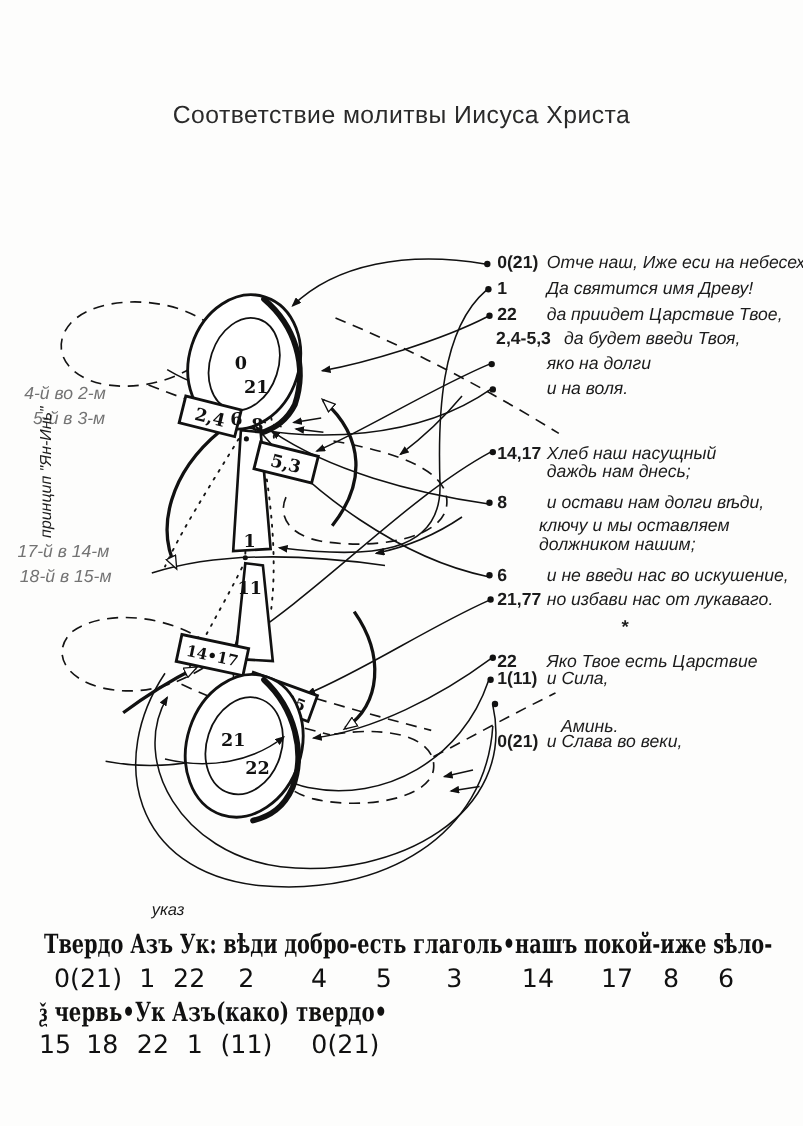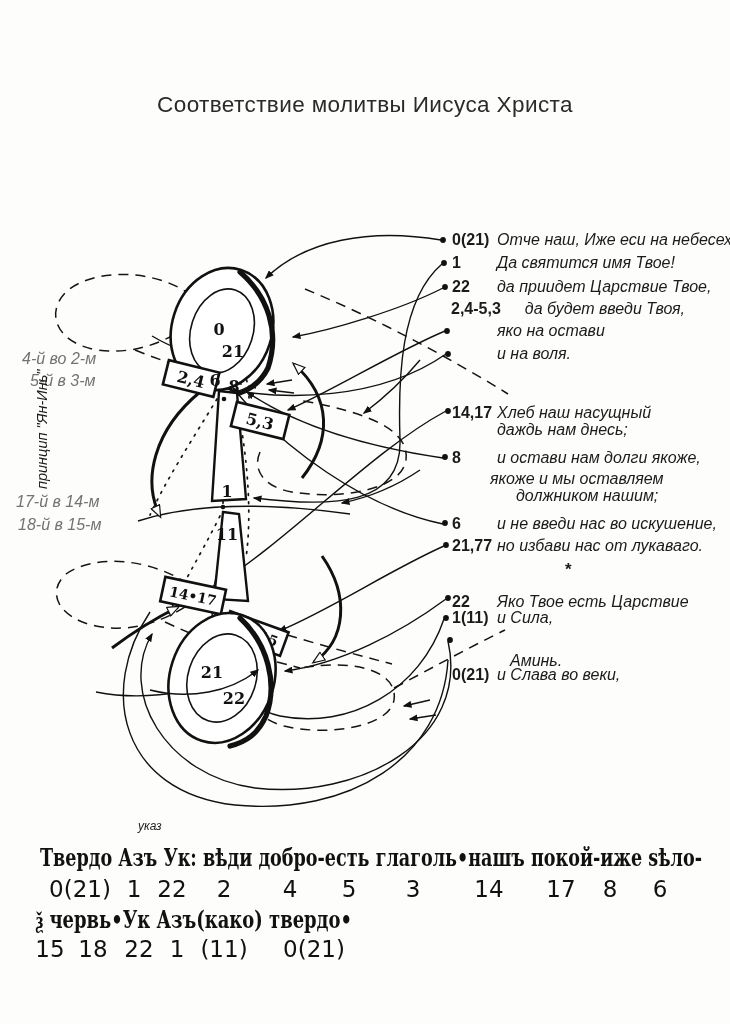"Да святится имя Твое!" span.txt { text: Твое -> Древу }
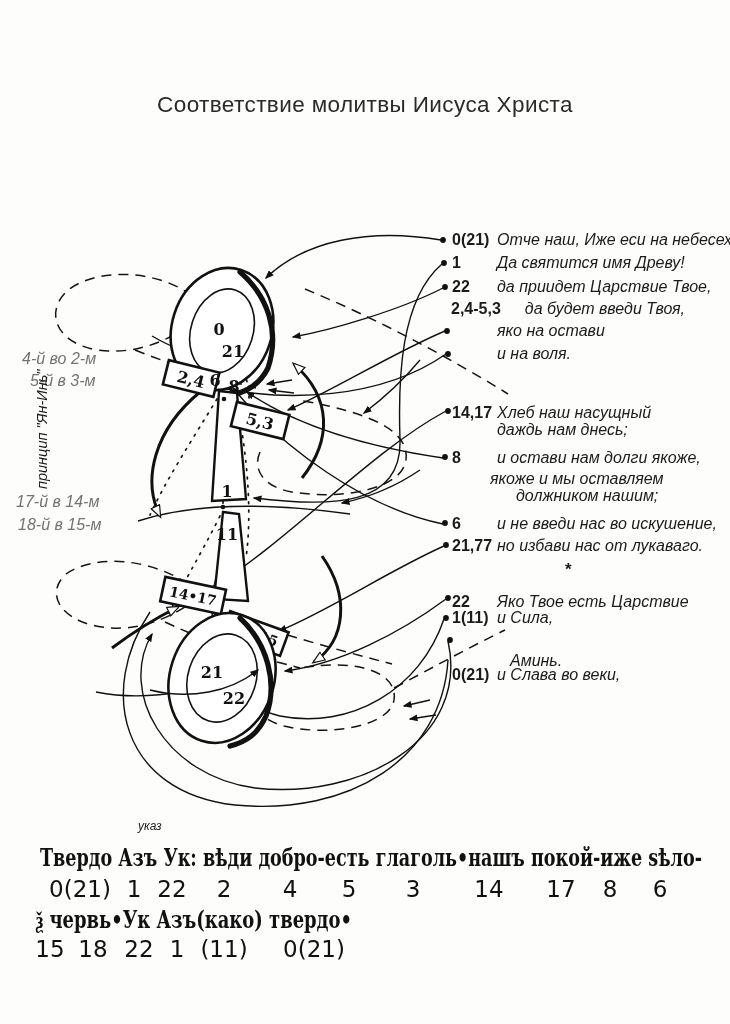"2,4-5,3" span.num { margin-right: 24px -> 12px }
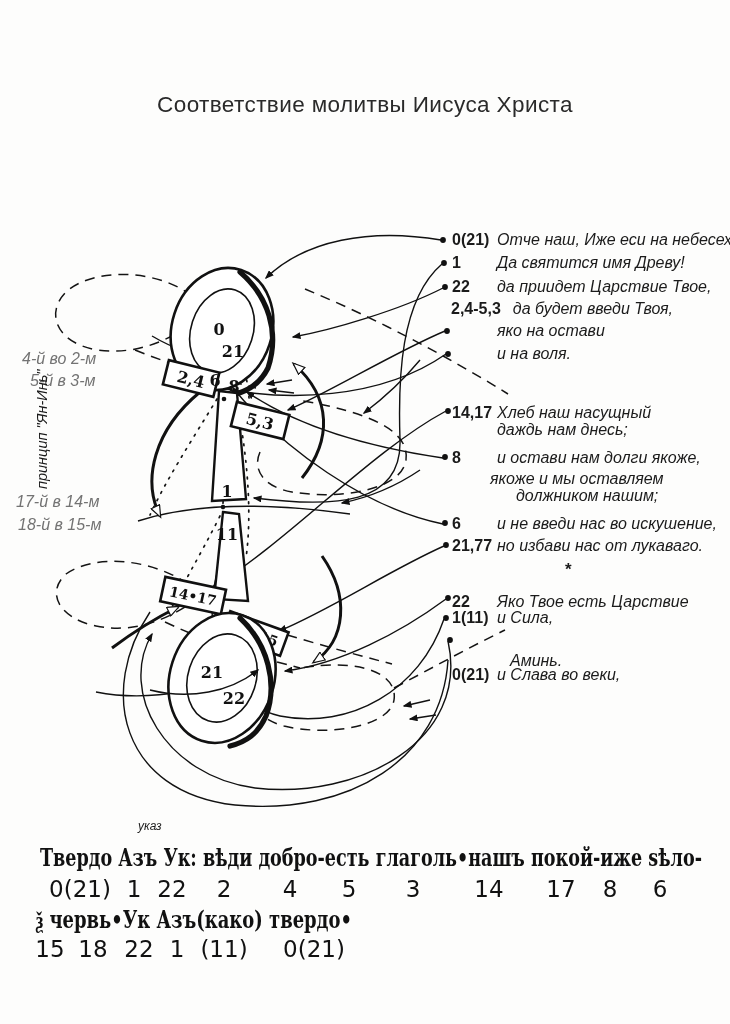"яко на остави" span.txt { text: остави -> долги }
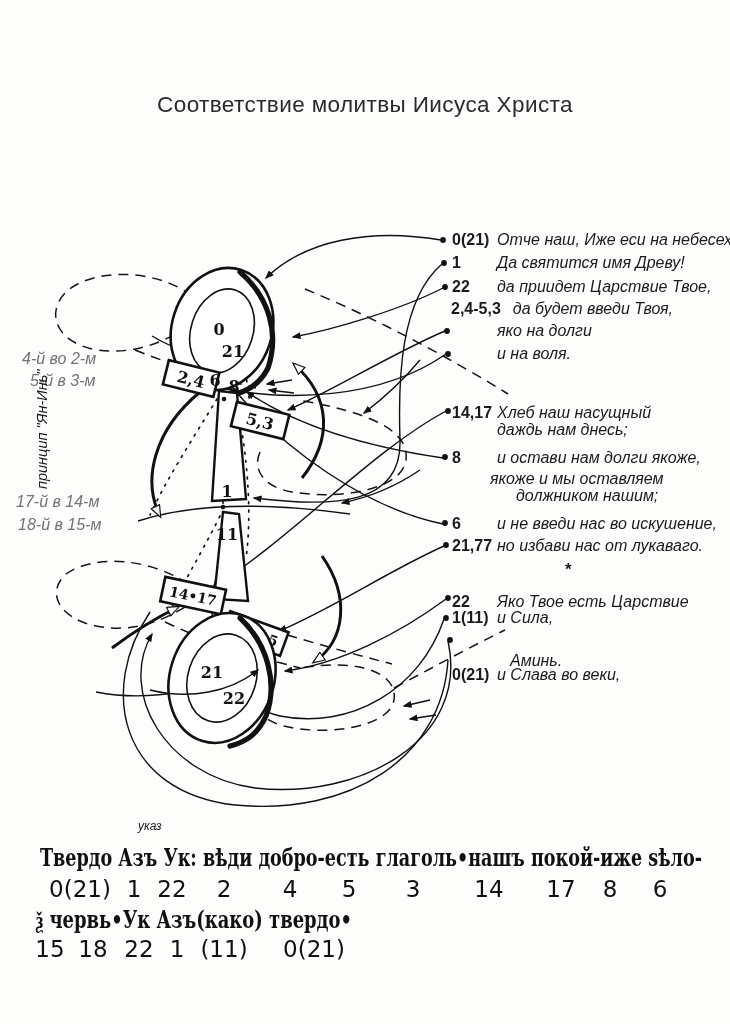"и остави нам долги якоже," span.txt { text: якоже -> вѣди }
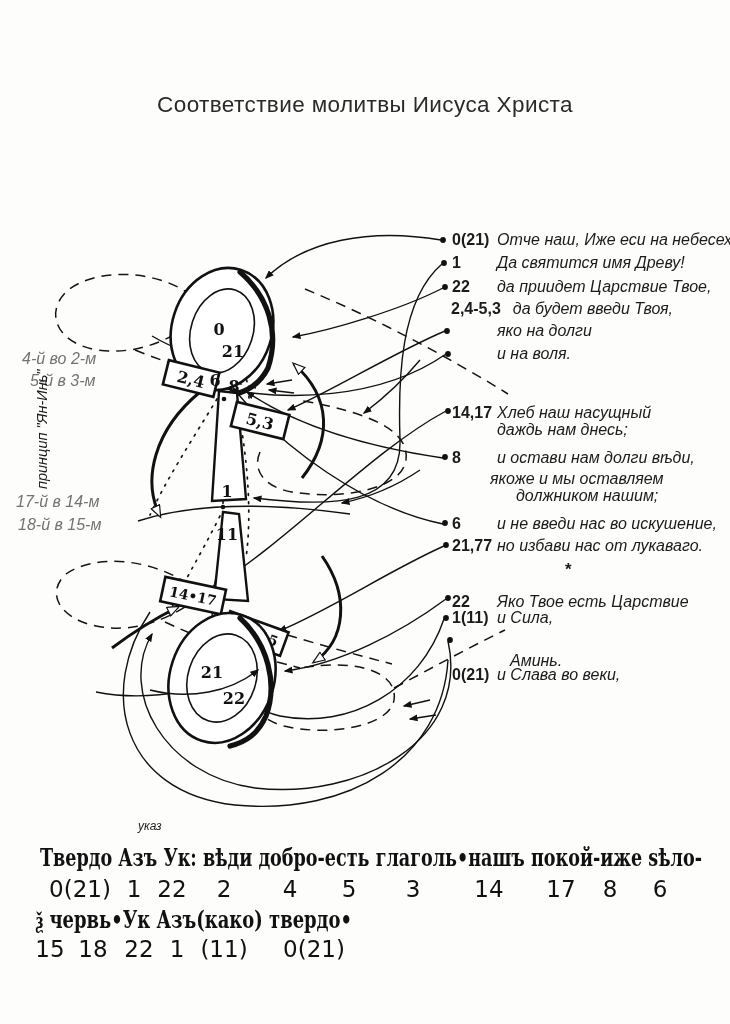"якоже и мы оставляем" span.txt { text: якоже -> ключу }
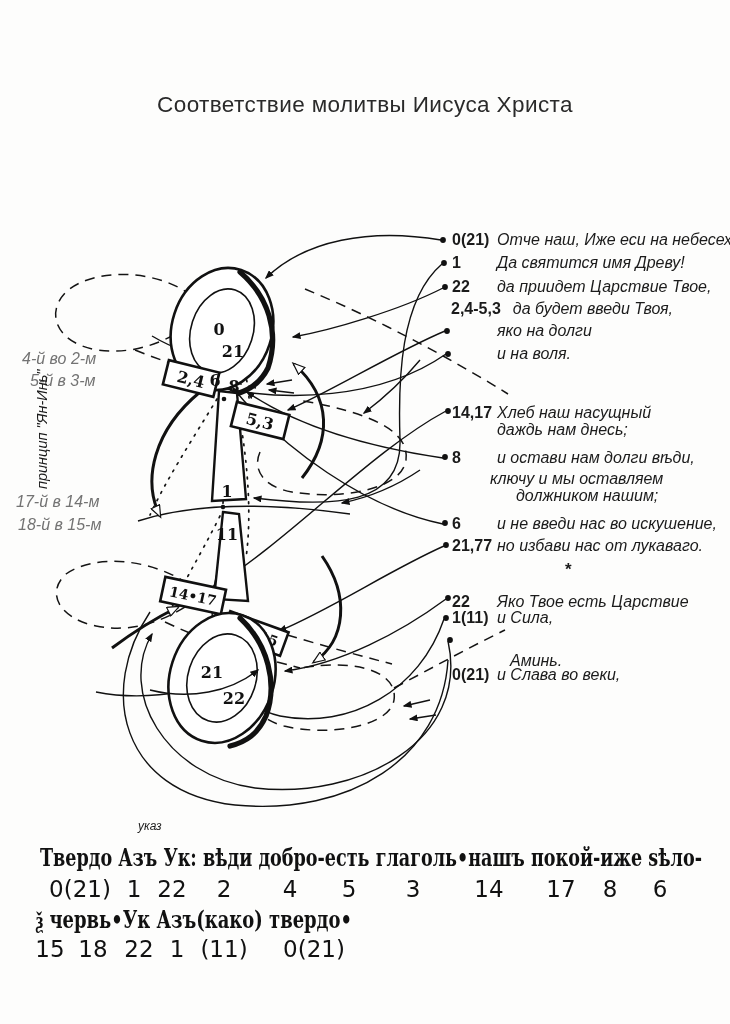"должником нашим;" div.prow { left: 471px -> 445px }
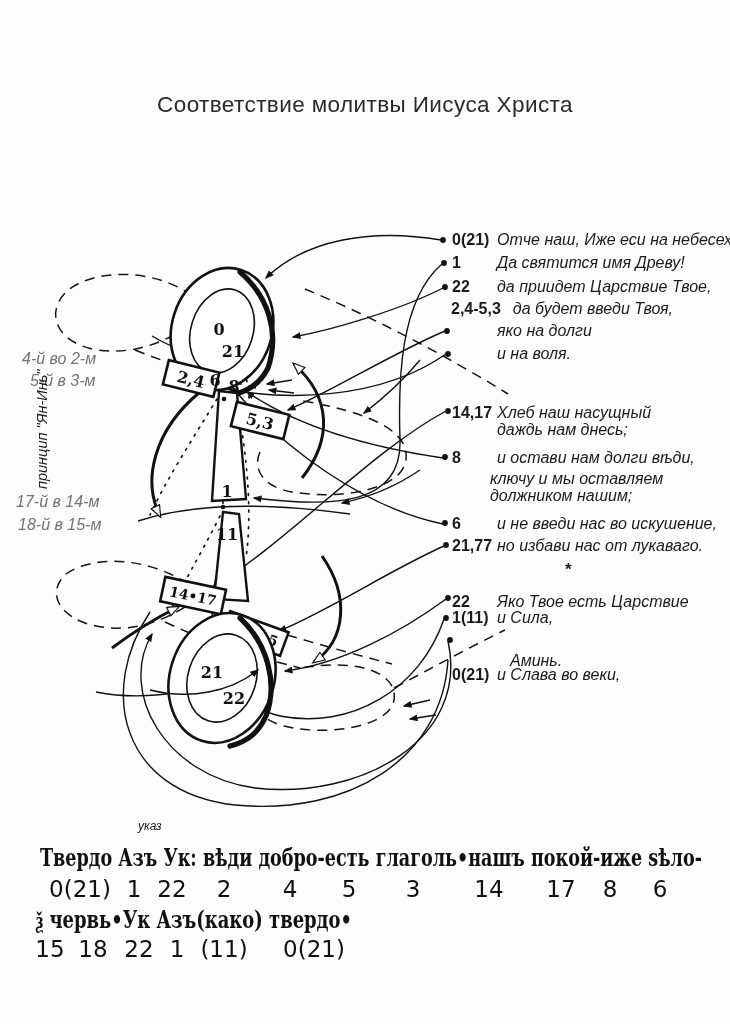"указ" #ukaz { font-size: 12px -> 15px }
